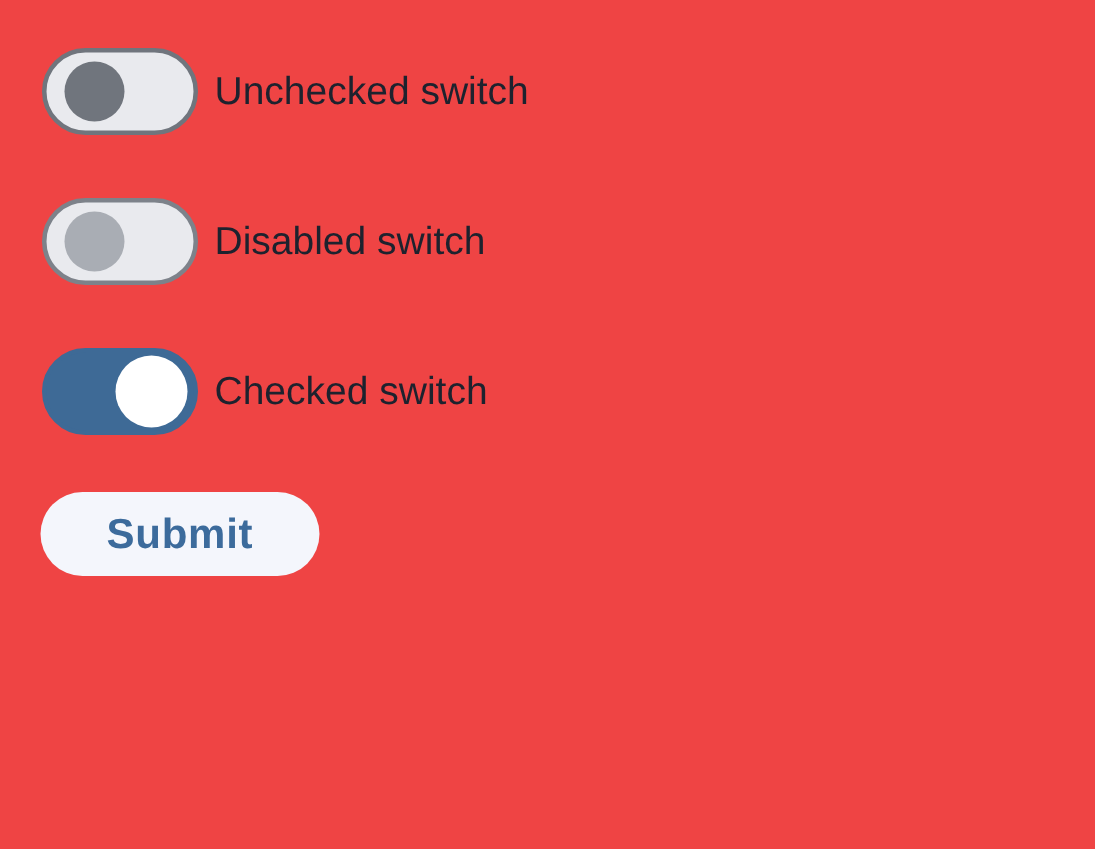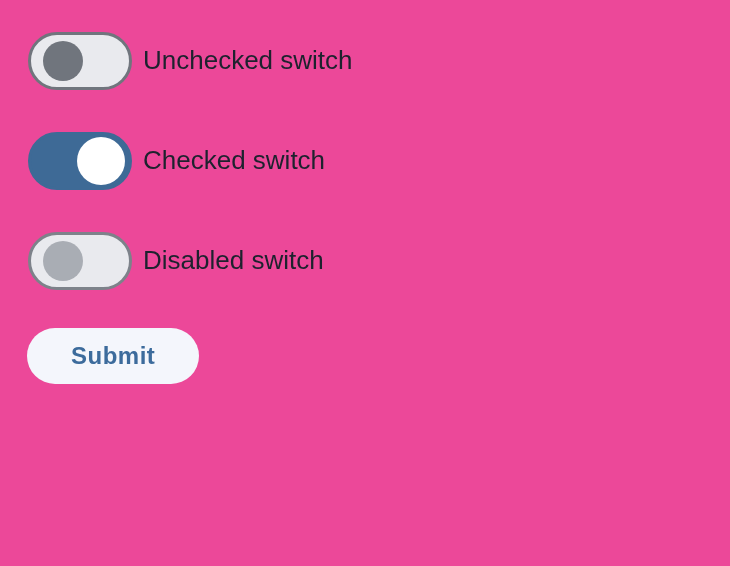"Unchecked switch" .page { background: #ec4899 -> #ef4444 }
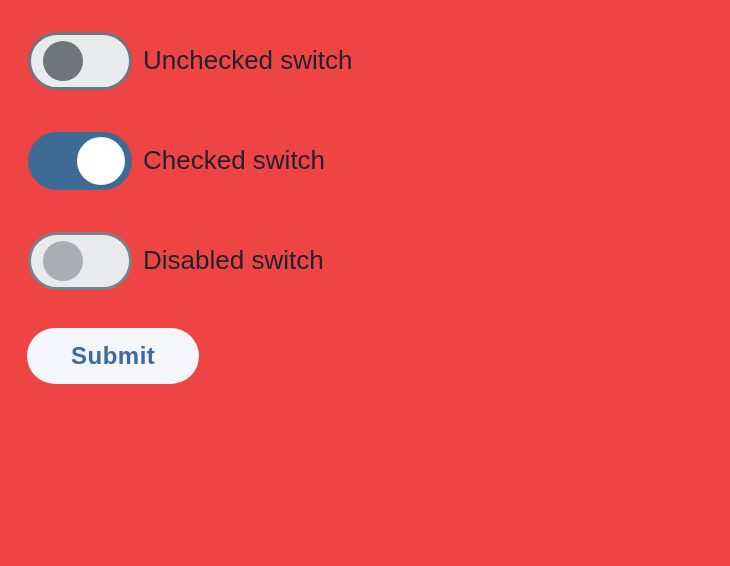"Checked switch" div.switch-row { order: before "Disabled switch" -> after "Disabled switch" }
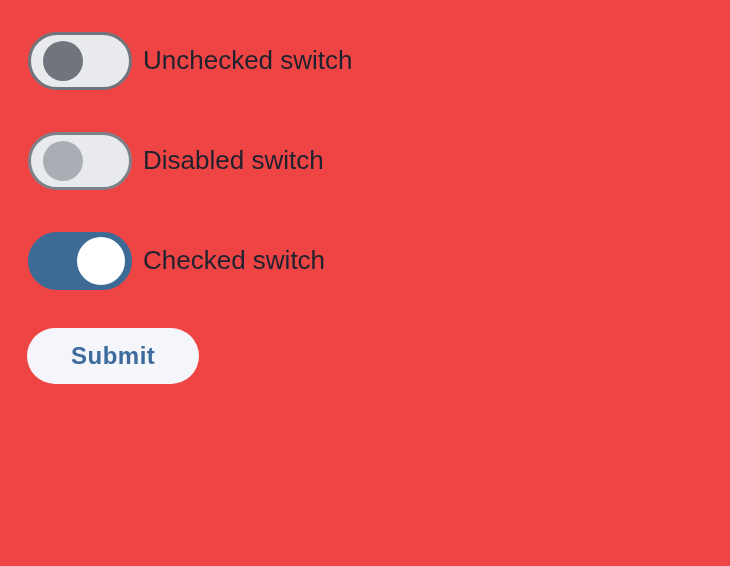"Submit" .submit-button { font-size: 24px -> 28px }
